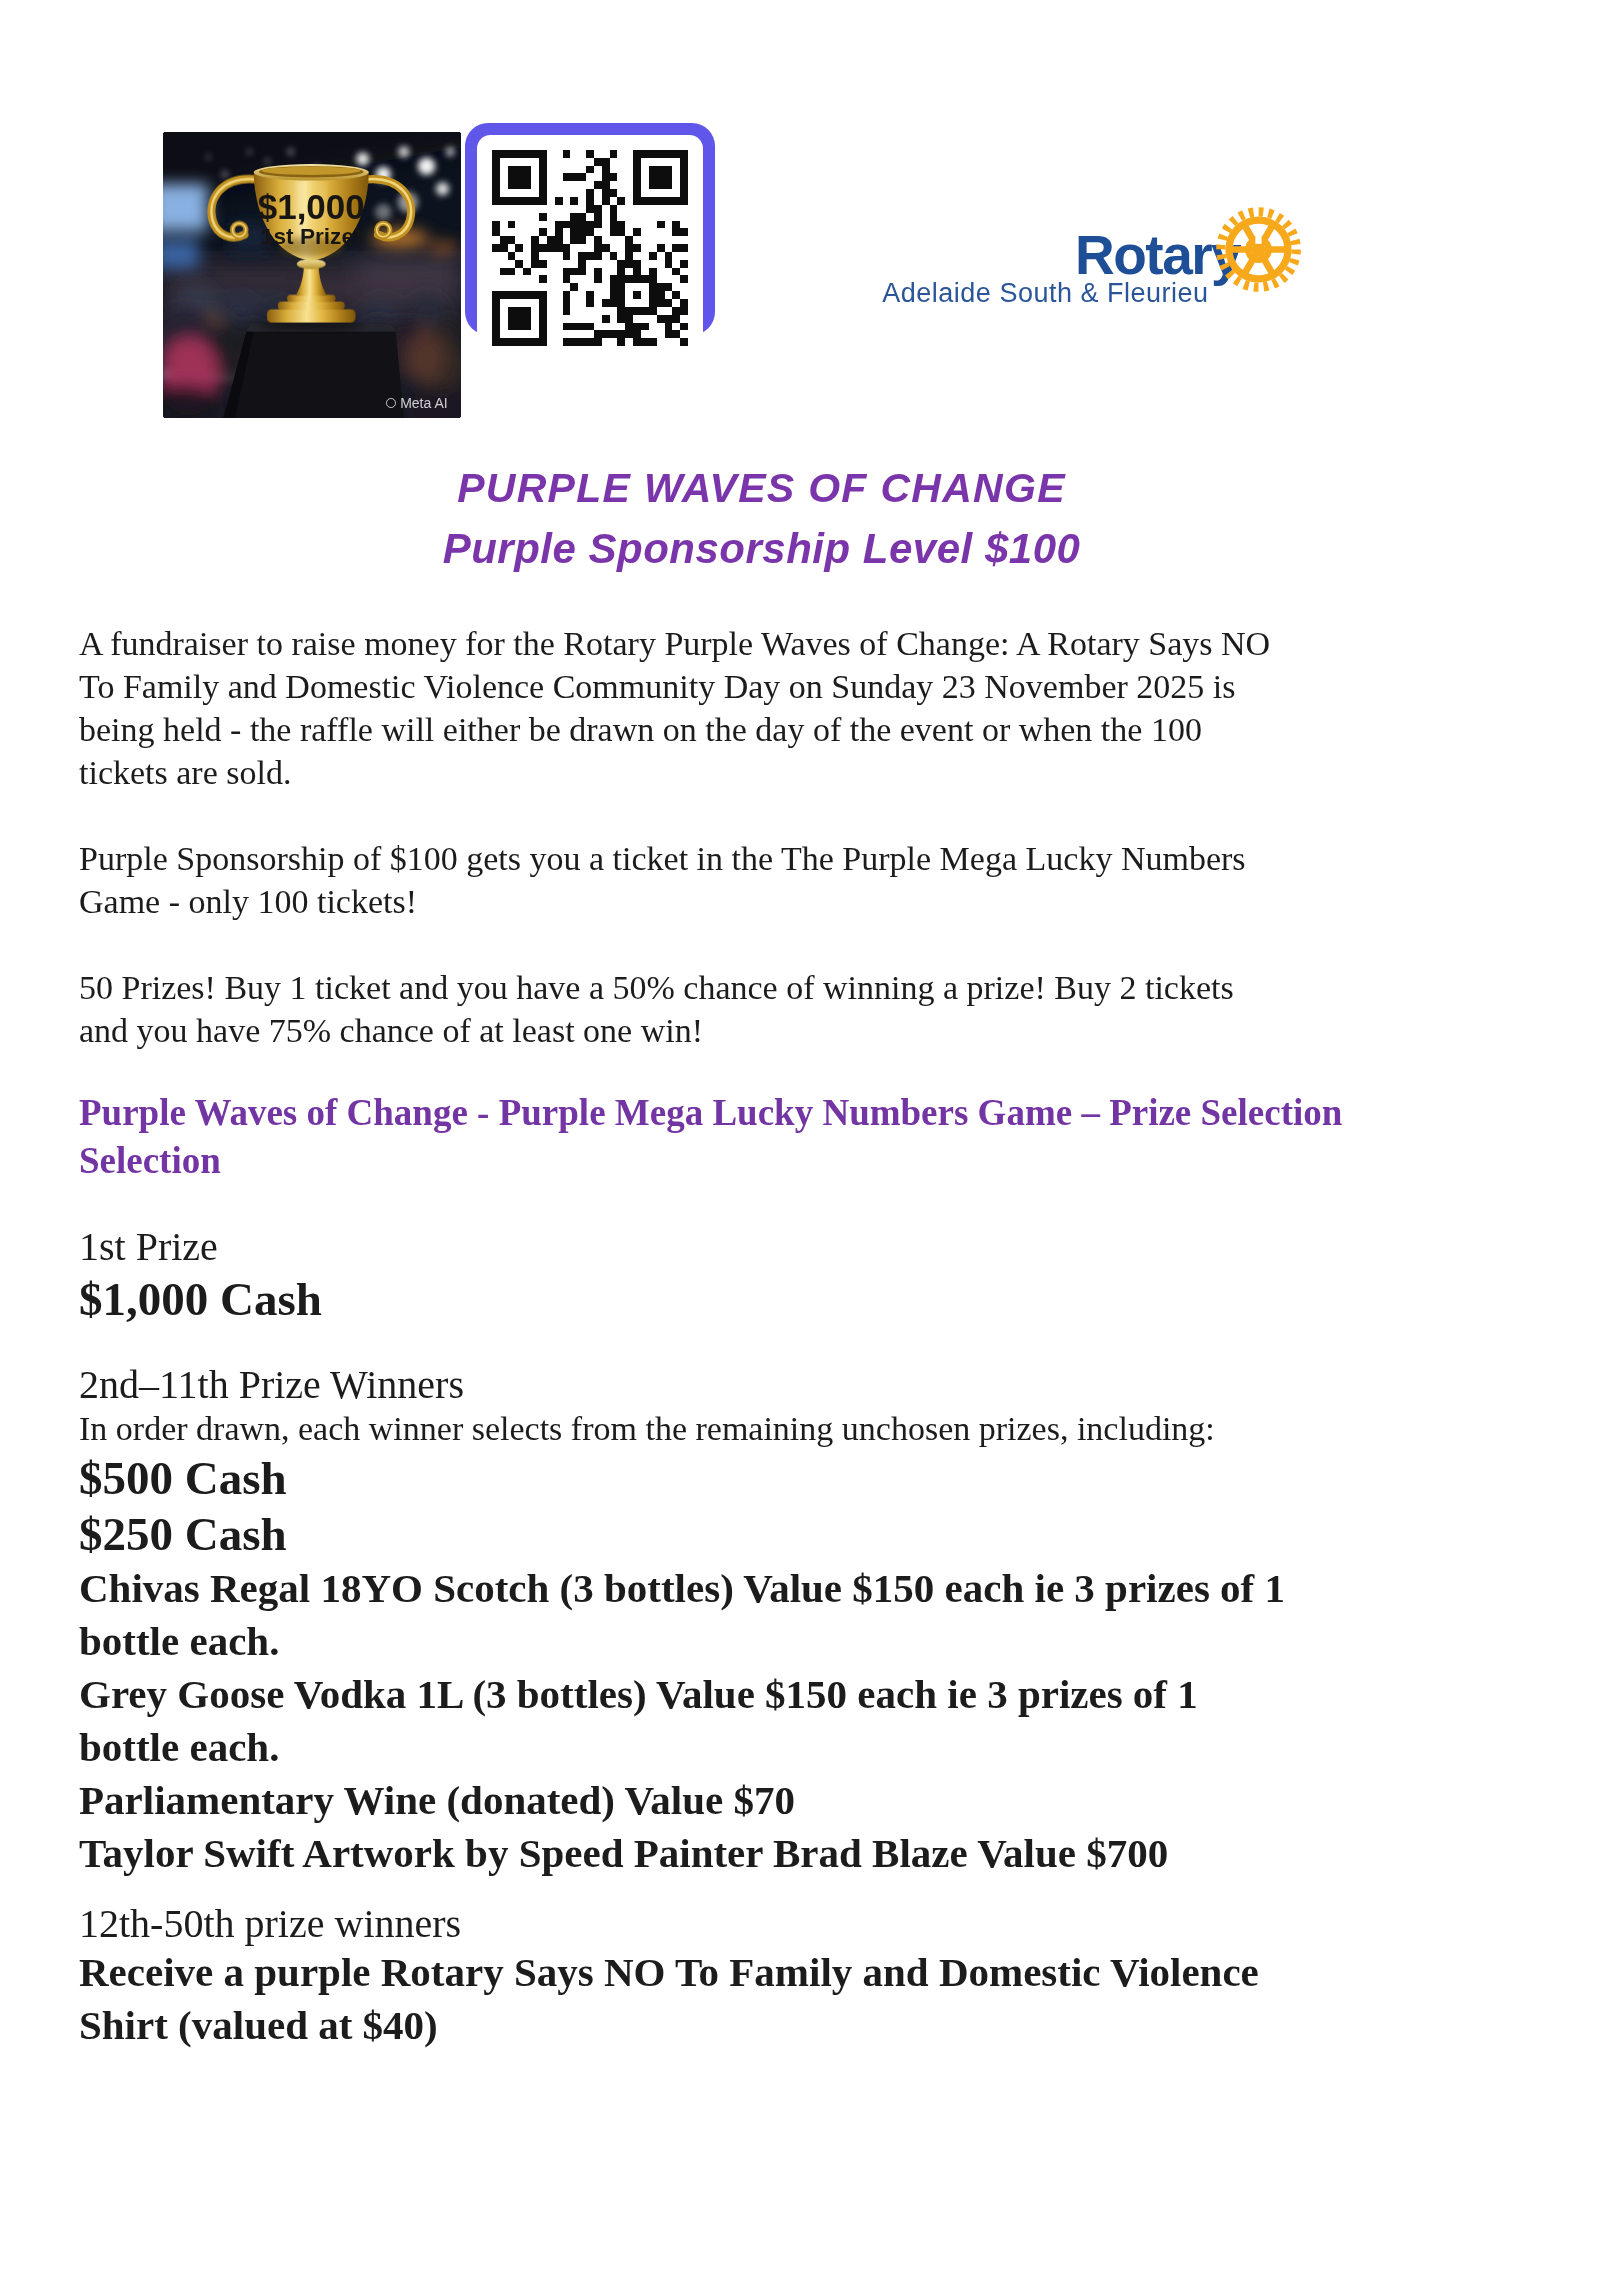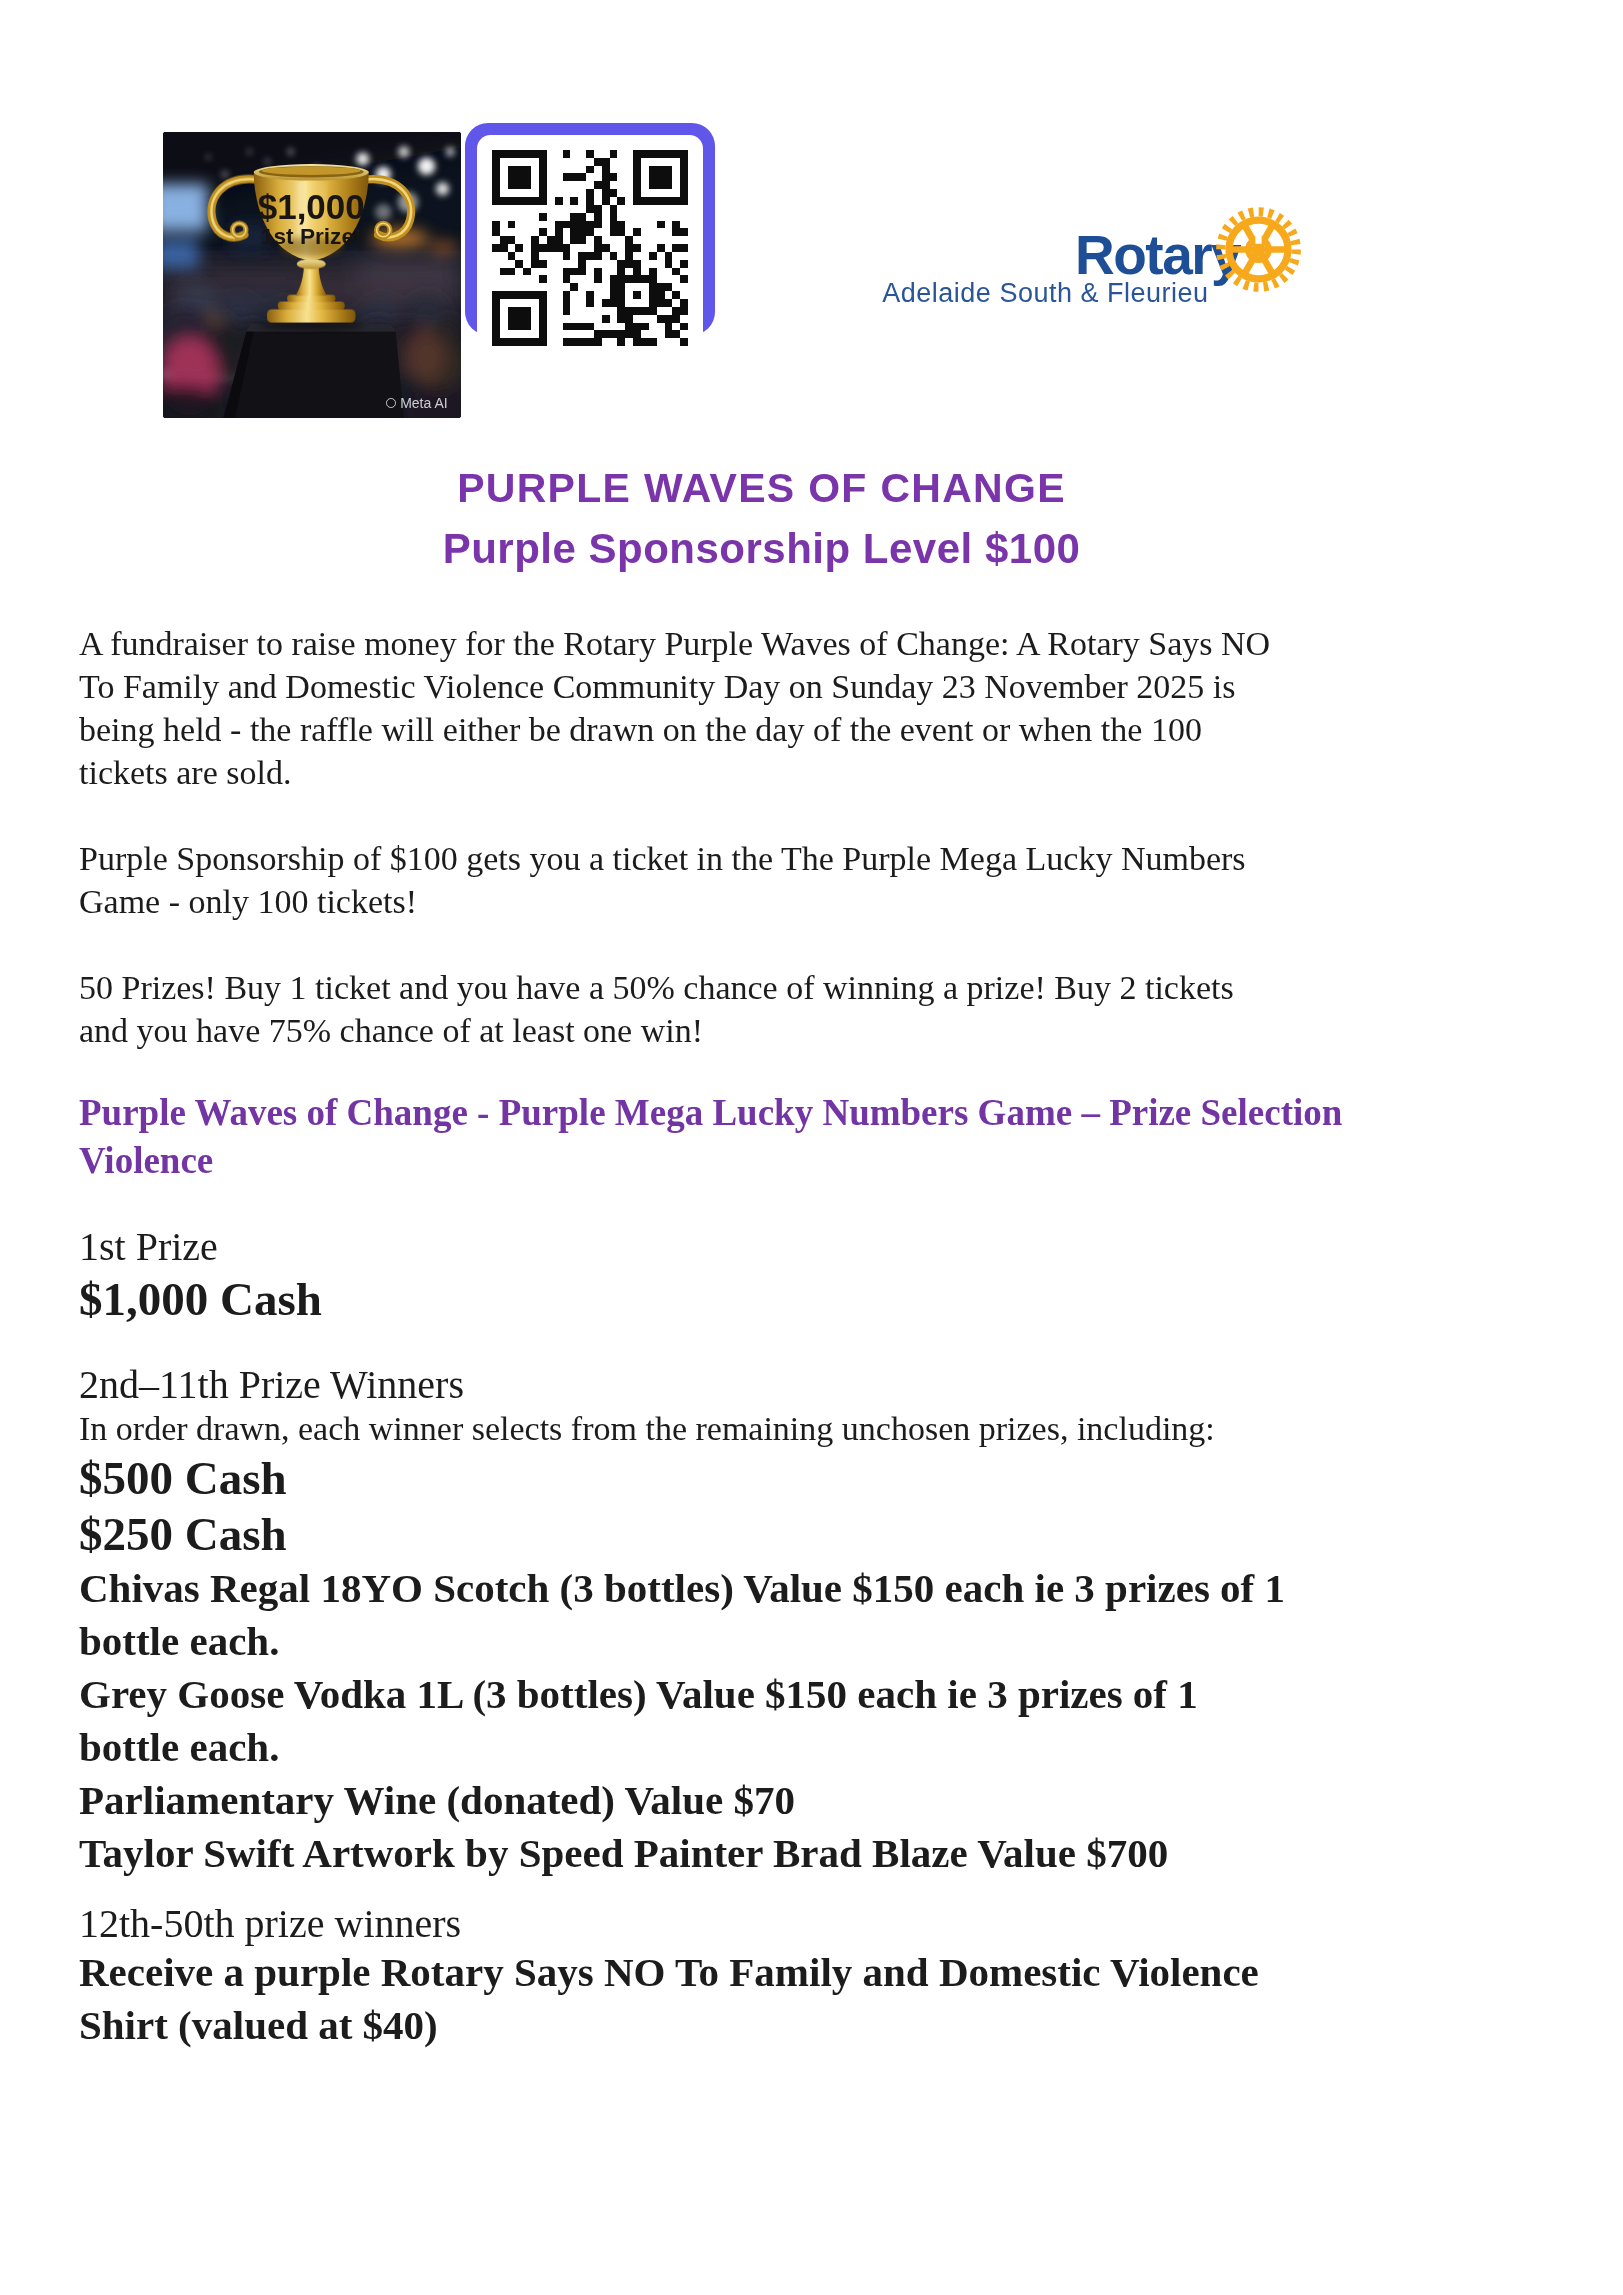"PURPLE WAVES OF CHANGE" .title,.subtitle { font-style: none -> italic }
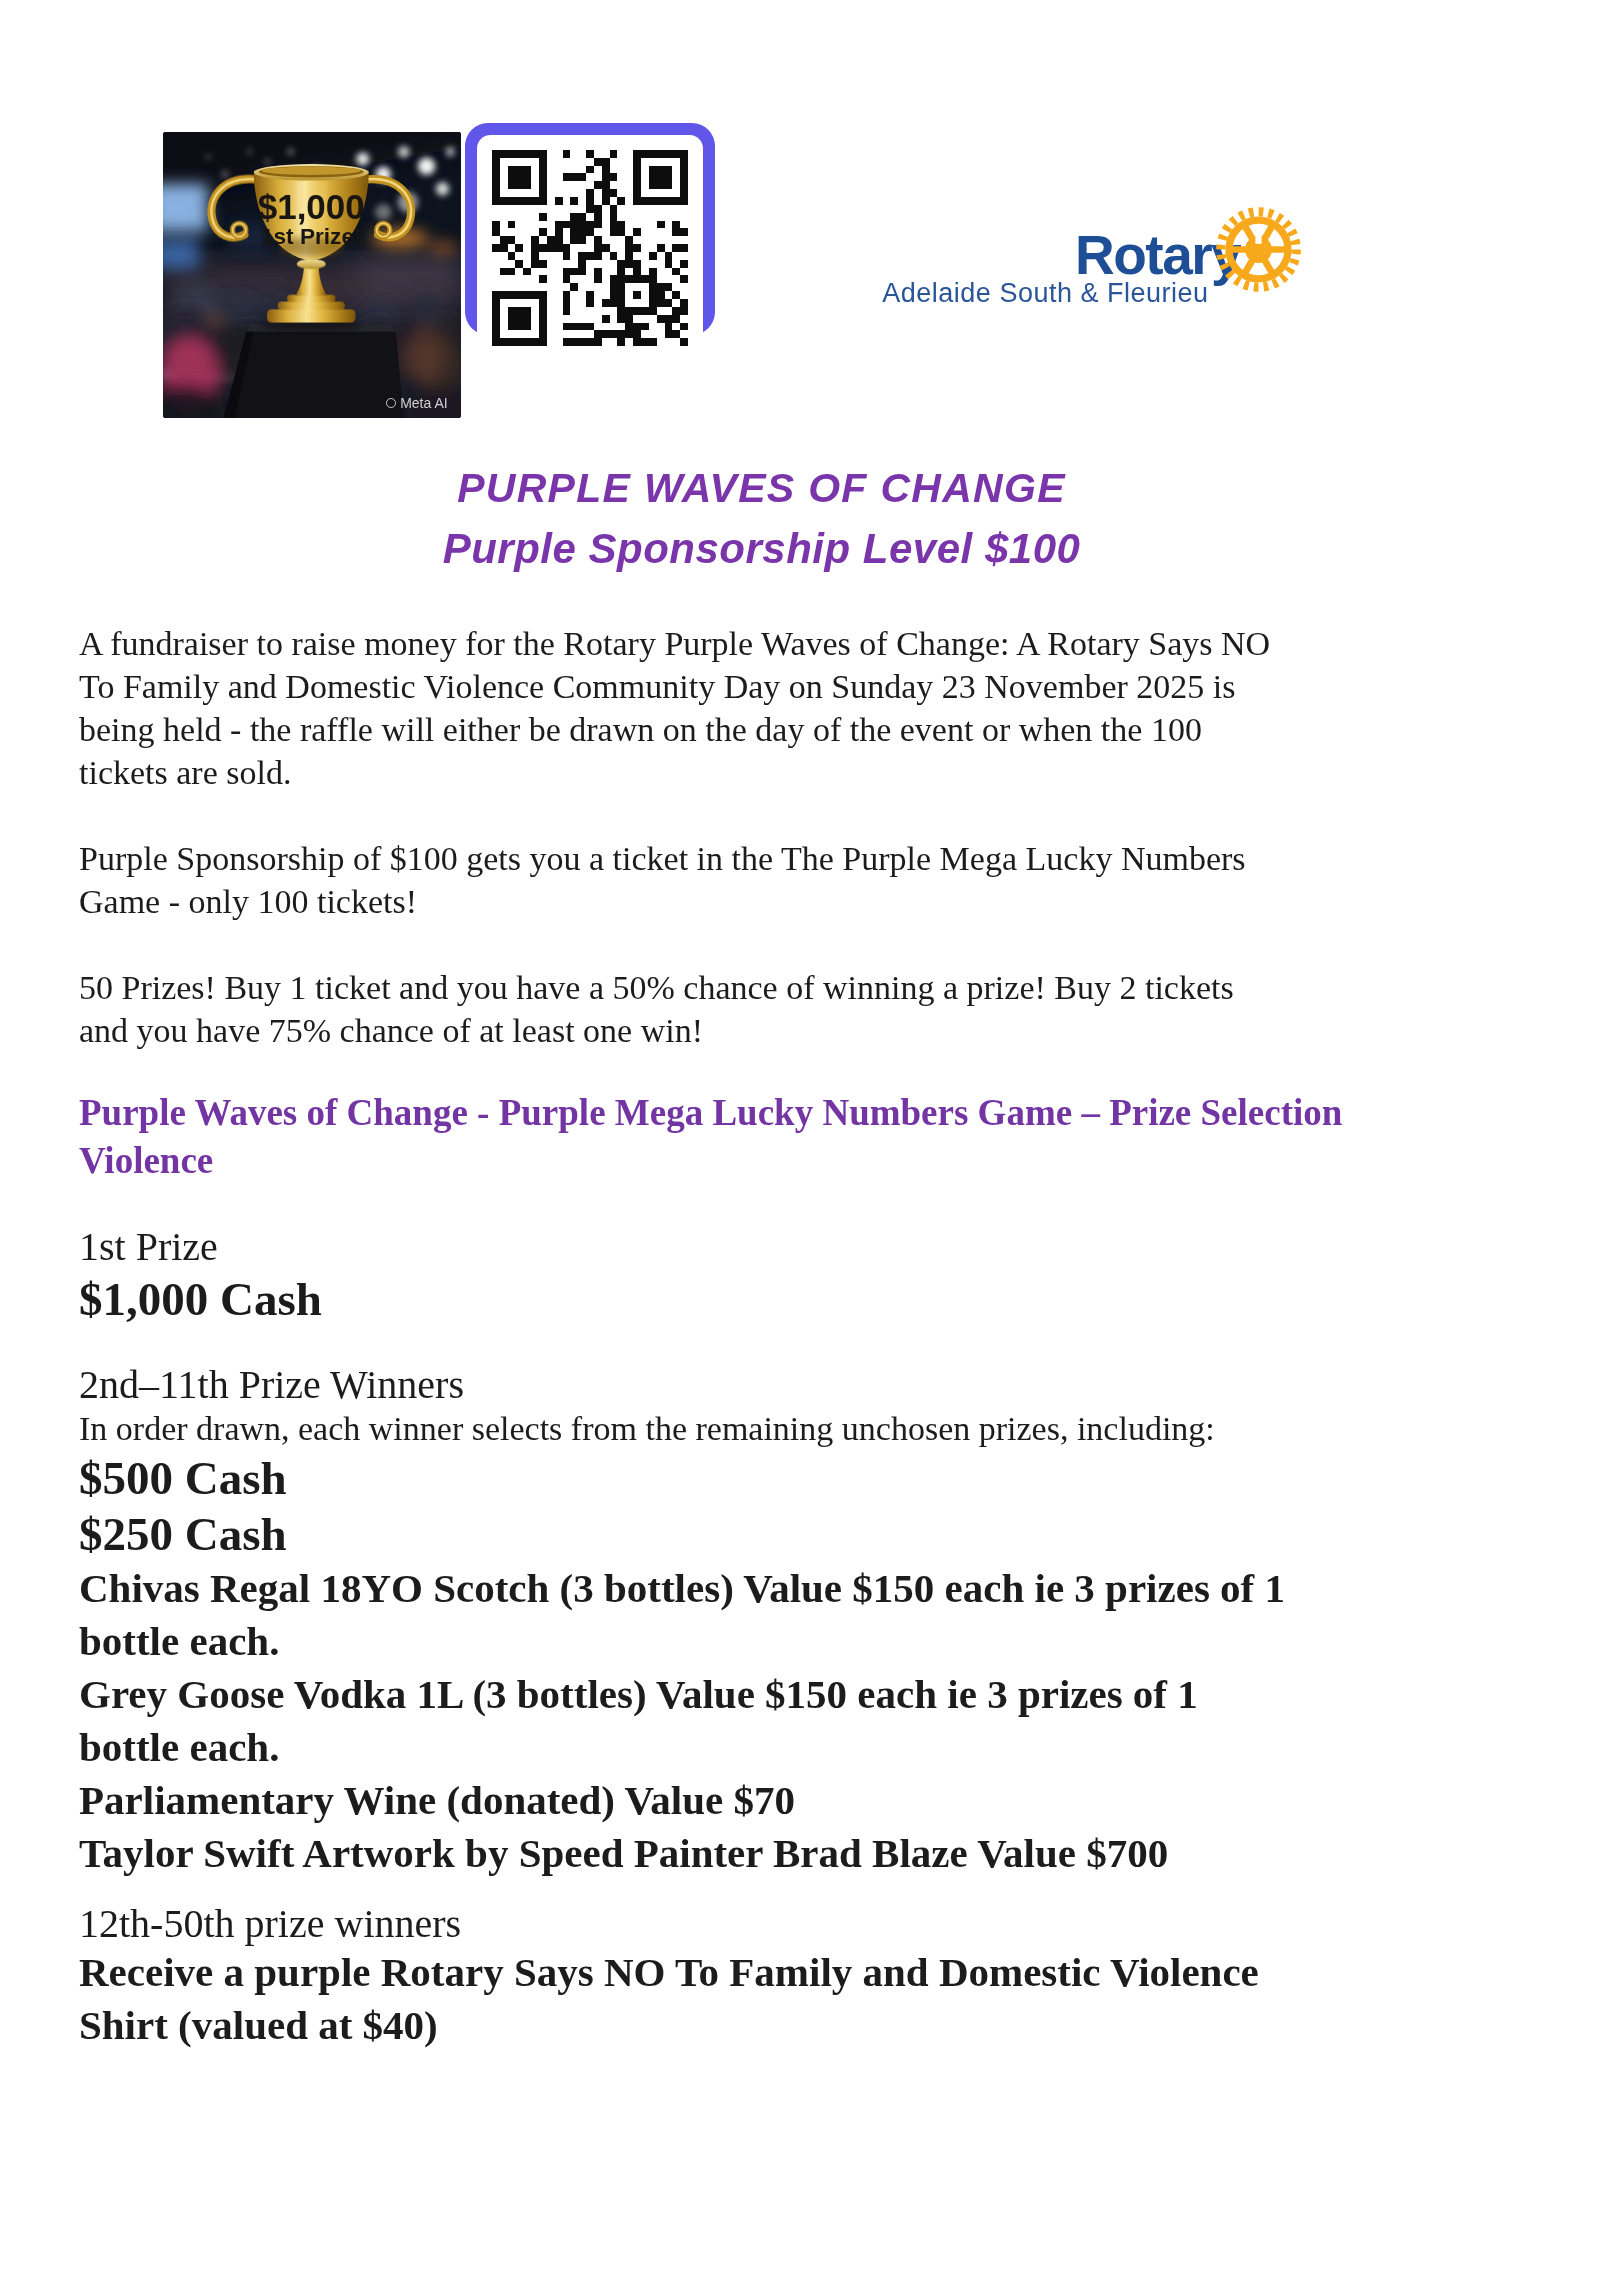"Violence" div { text: Violence -> Selection }
